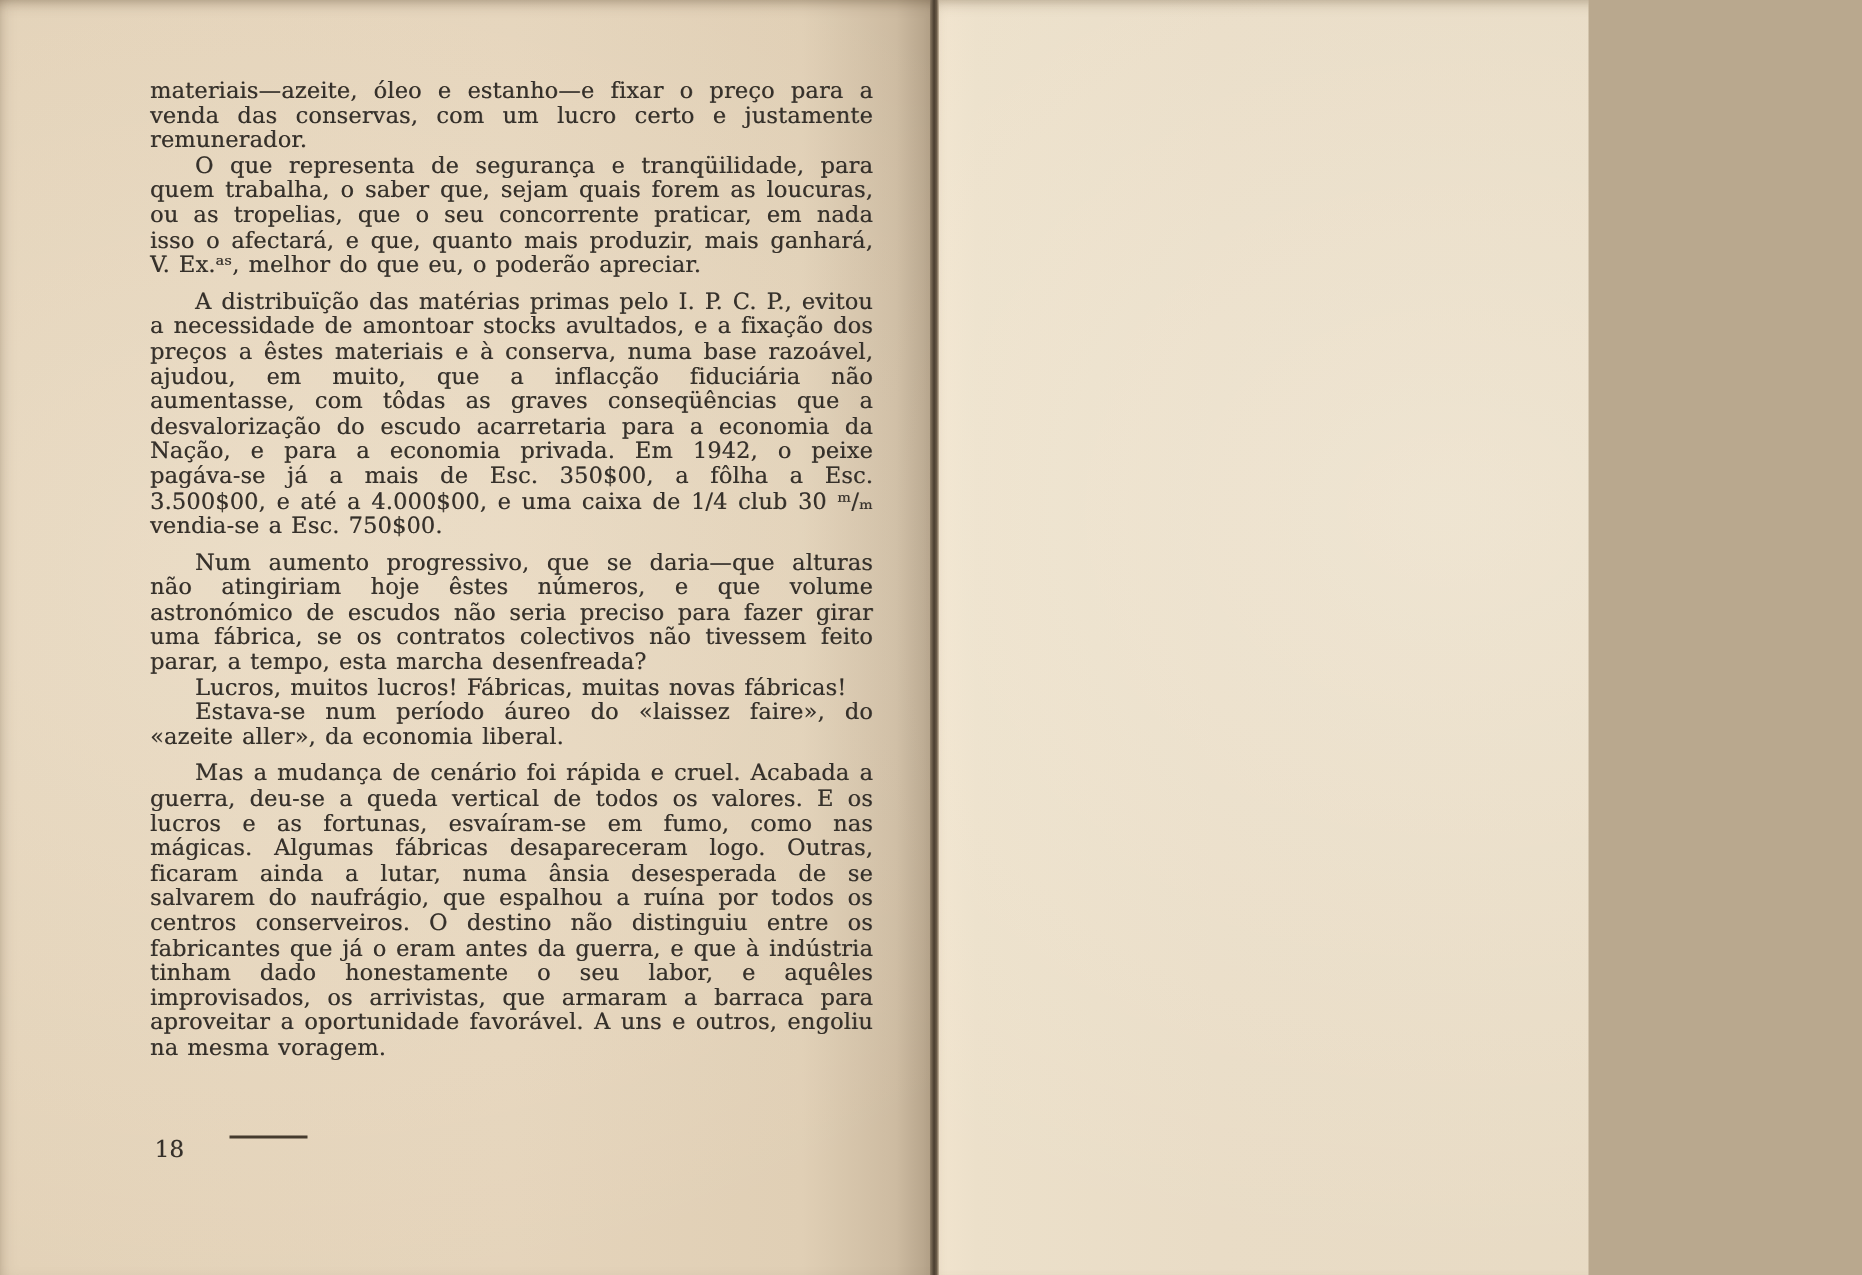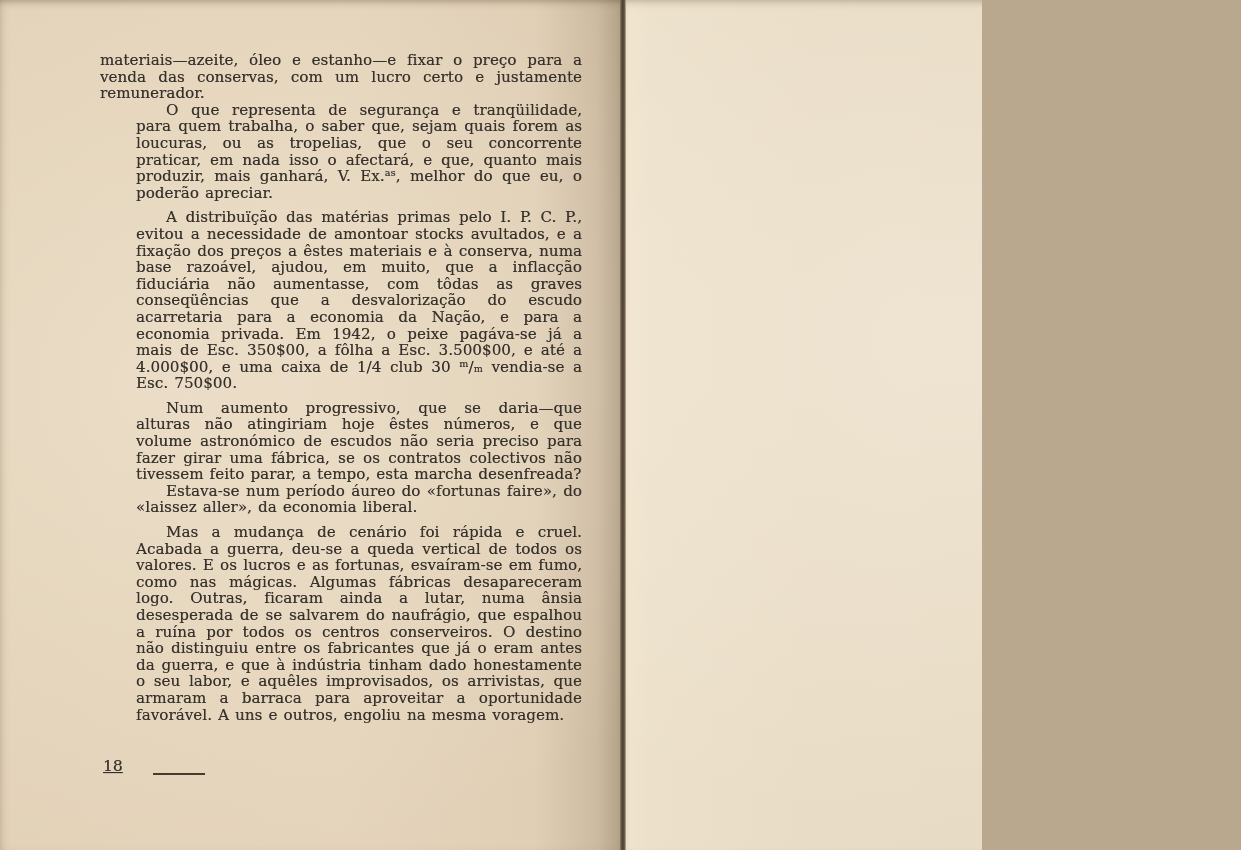"materiais—azeite, óleo e estanho—e fixar" .spread { width: 982px -> 1059px }
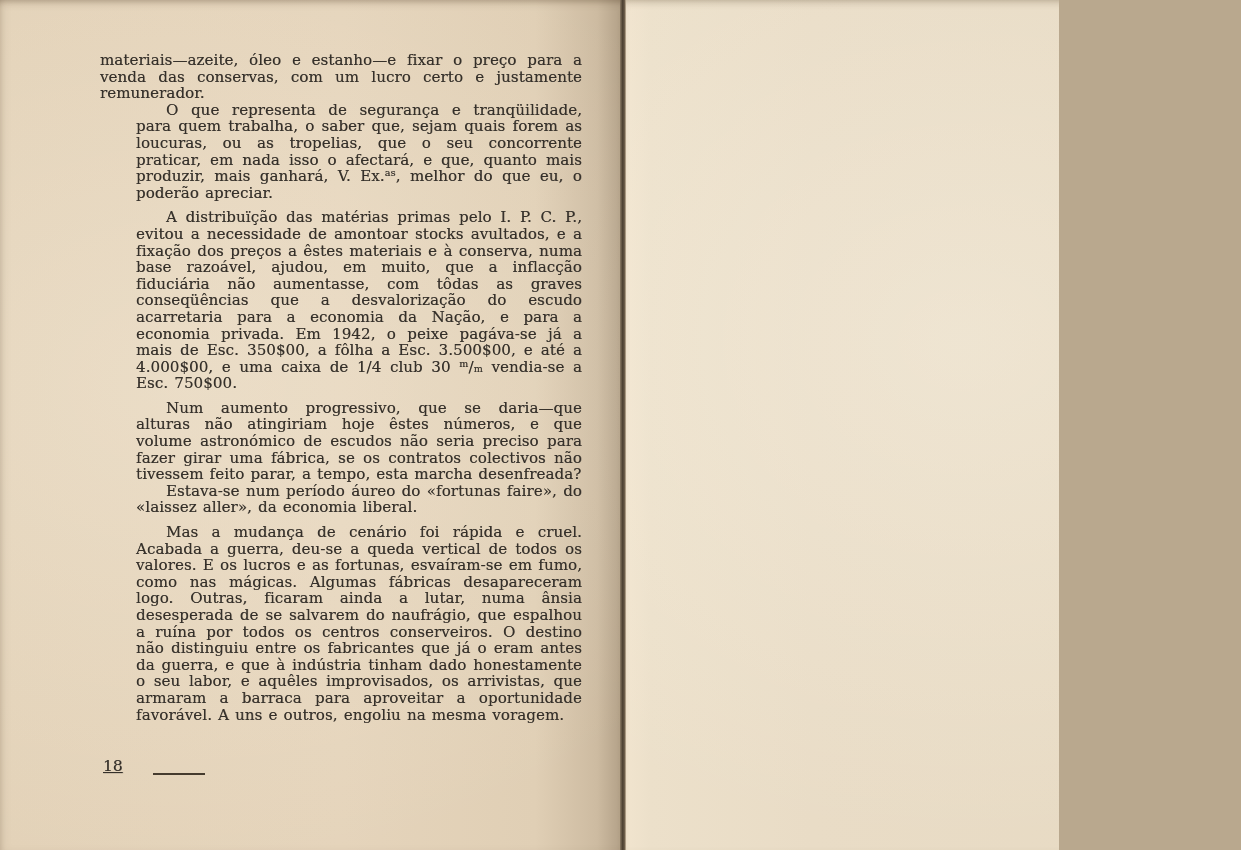"O que representa de segurança" .text-block p.indent { margin-left: 36px -> none }
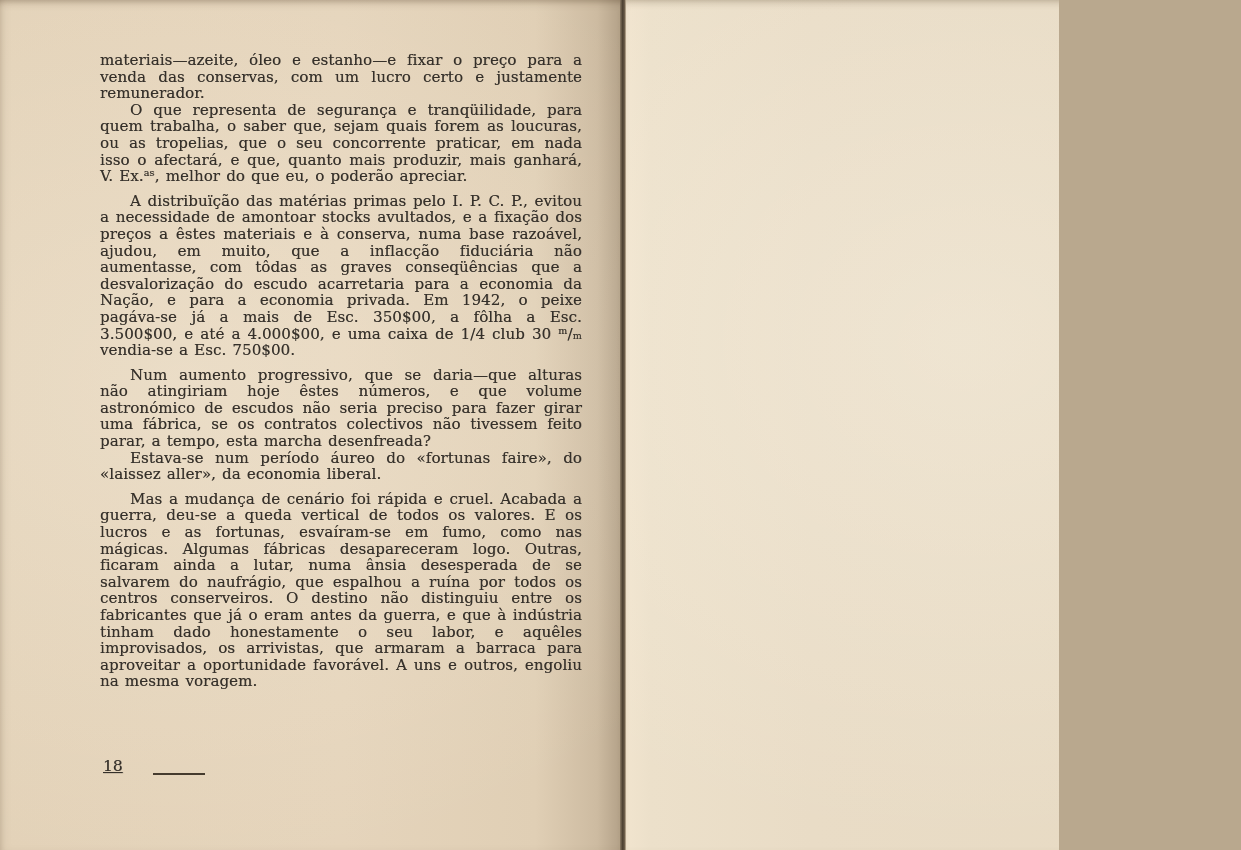"Lucros, muitos lucros! Fábricas, muitas" p.indent { html: none -> <p>Lucros, muitos lucros! Fábricas, muitas novas fábricas!</p> }
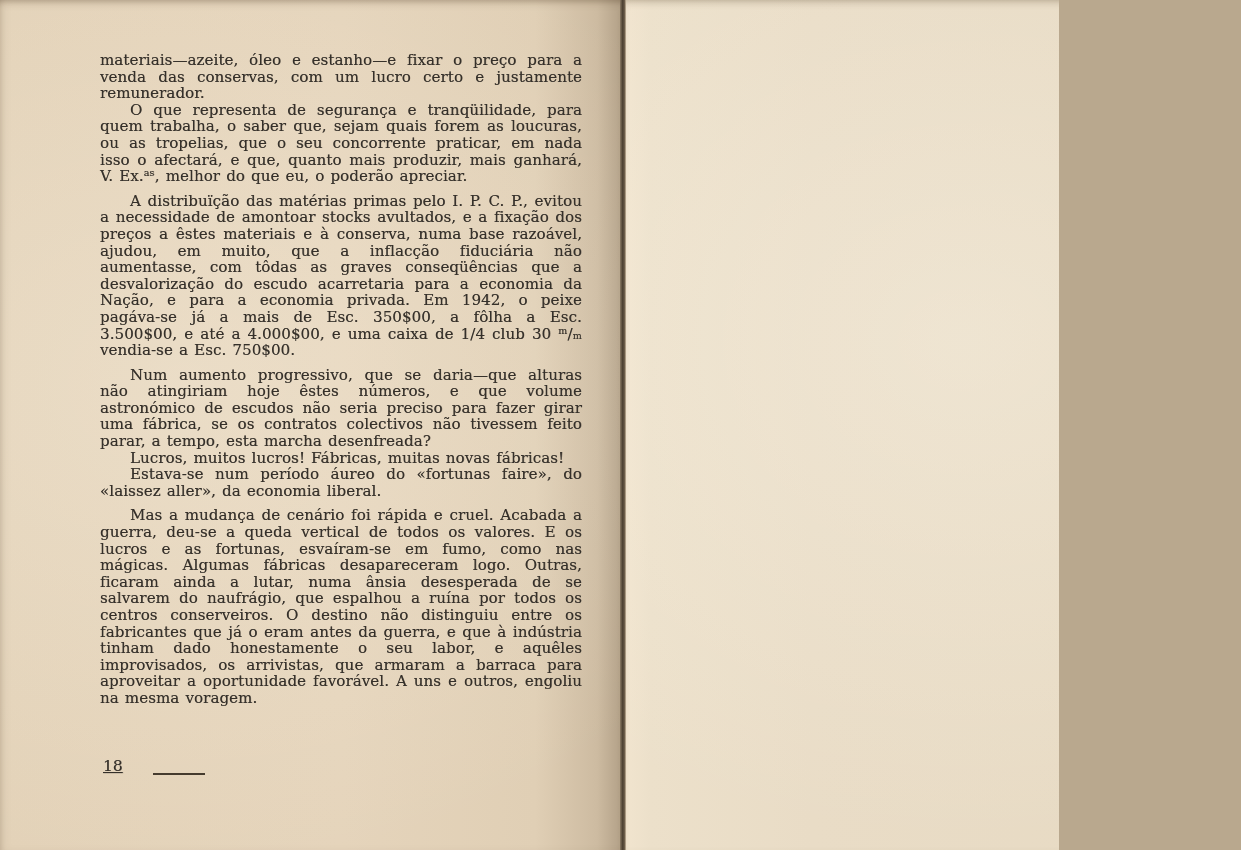"Estava-se num período áureo do" p.indent { text: fortunas faire», do «laissez -> laissez faire», do «azeite }
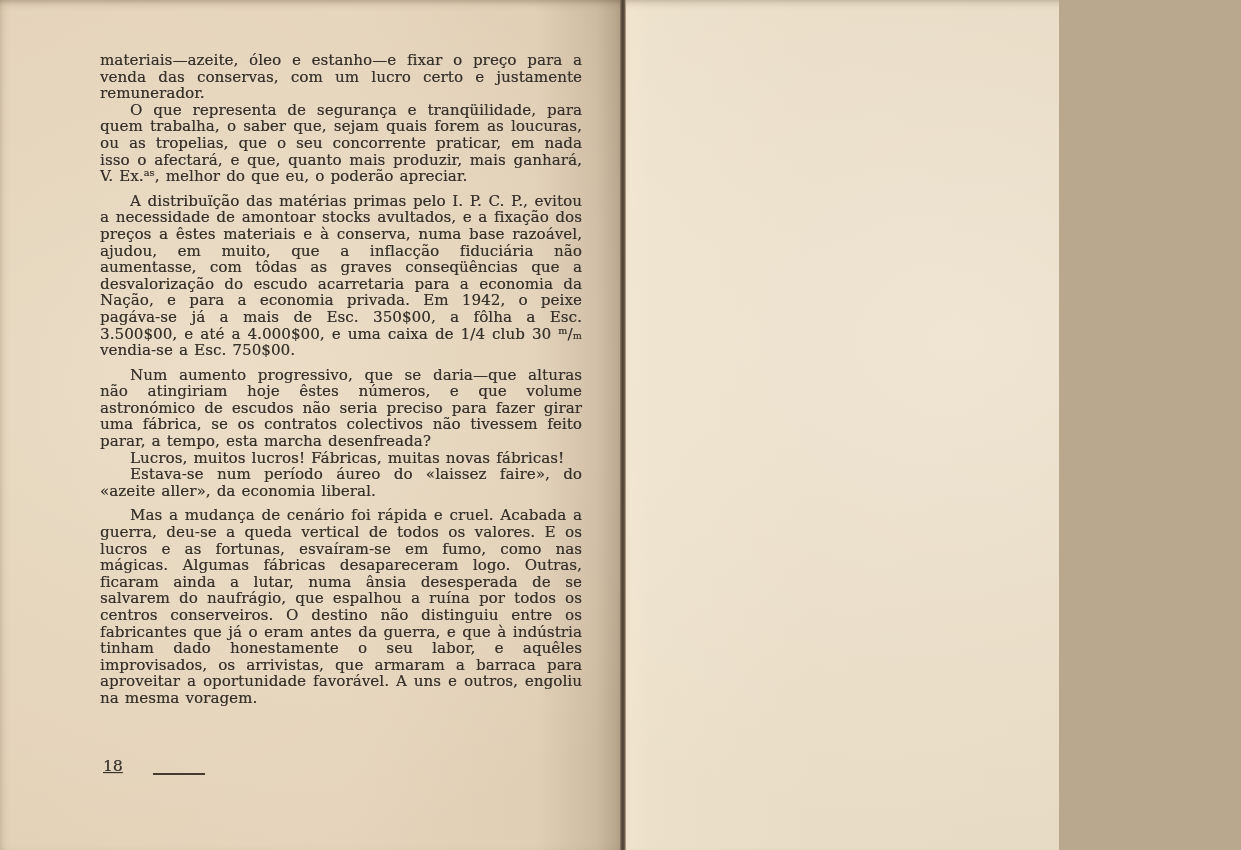"18" .footer { align-items: flex-end -> flex-start; text-decoration: underline -> none }
